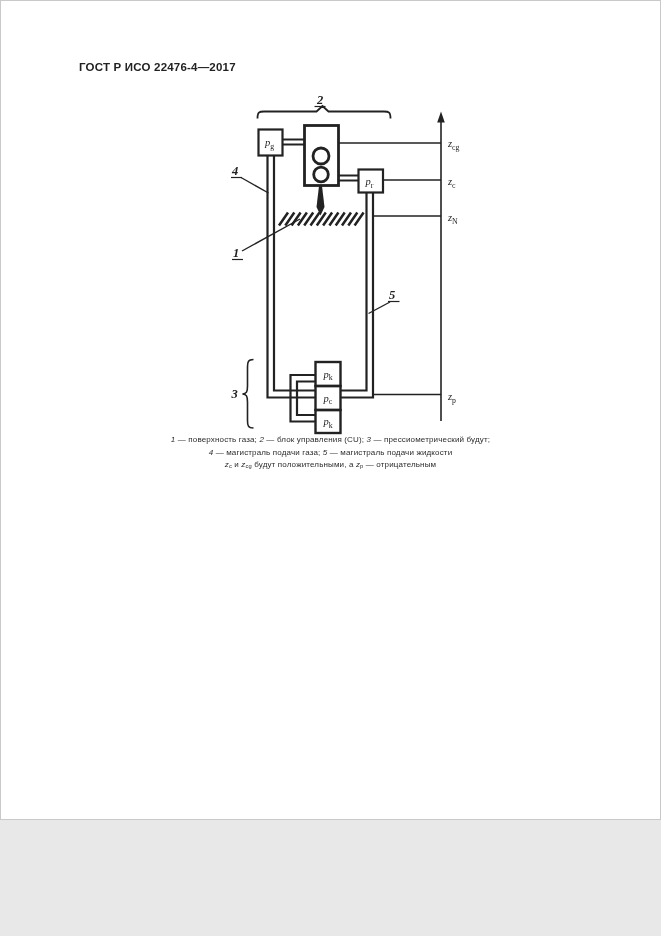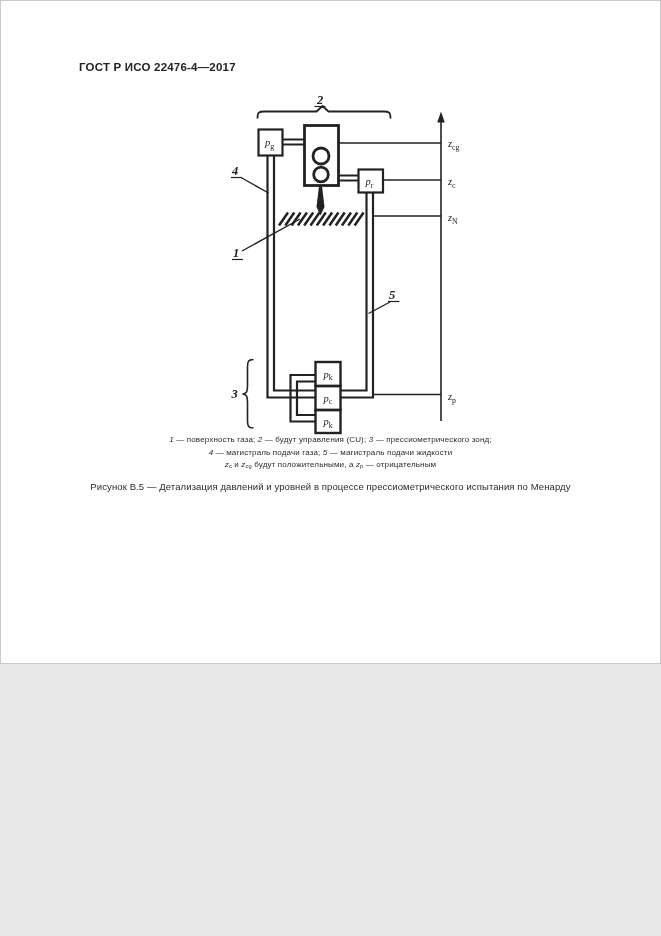"ГОСТ Р ИСО 22476-4—2017" .page { height: 664px -> 820px }
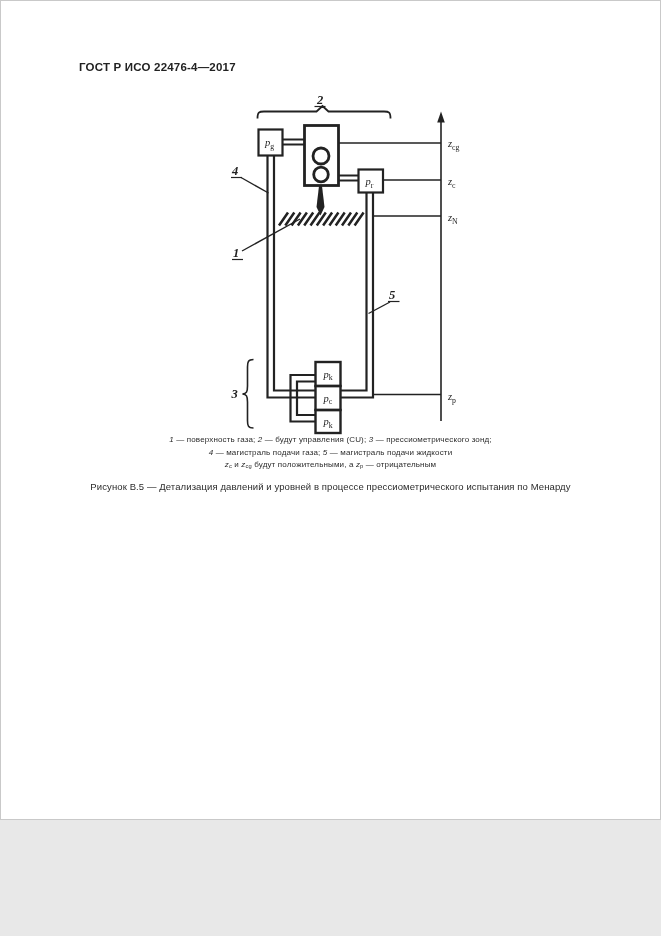"— будут управления (CU);" span { text: будут -> блок }
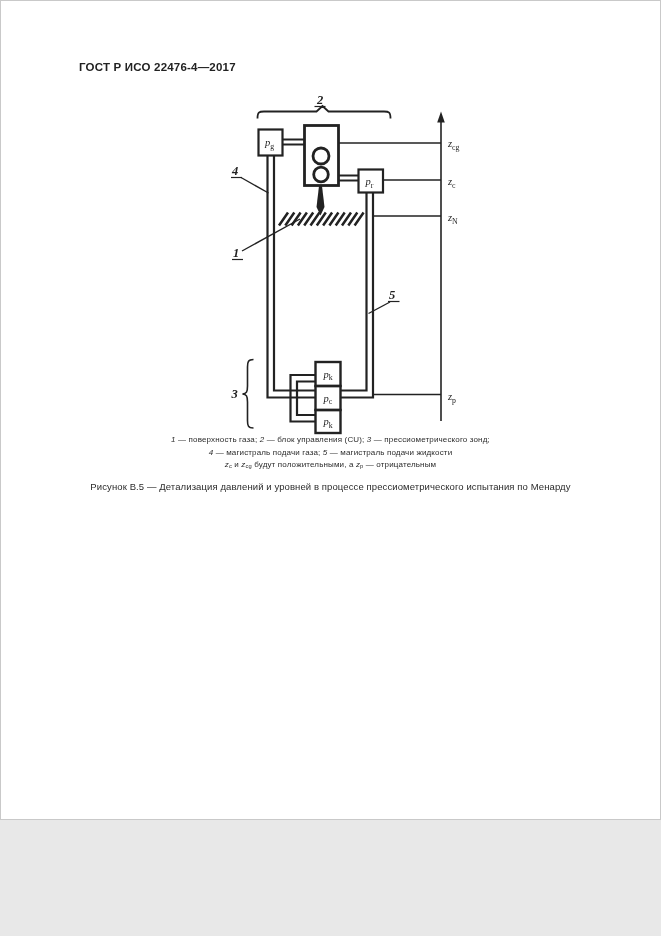"— прессиометрического зонд;" span { text: прессиометрического зонд -> прессиометрический будут }
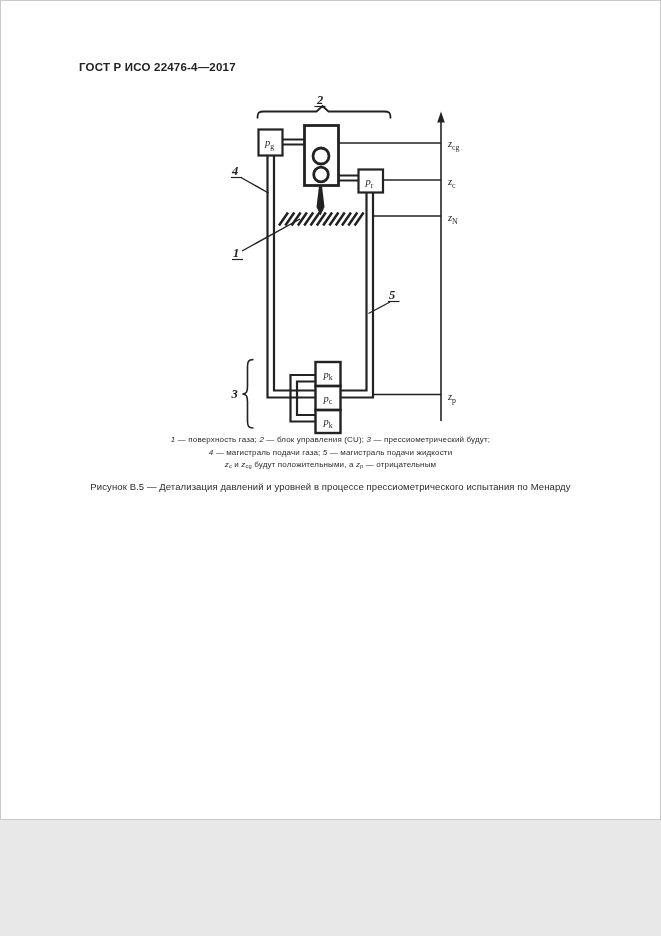"Рисунок В.5 — Детализация давлений" div.fig-caption { html: <div>Рисунок В.5 — Детализация давлений и уровней в процессе прессиометрического испытания по Менарду</div> -> none }
